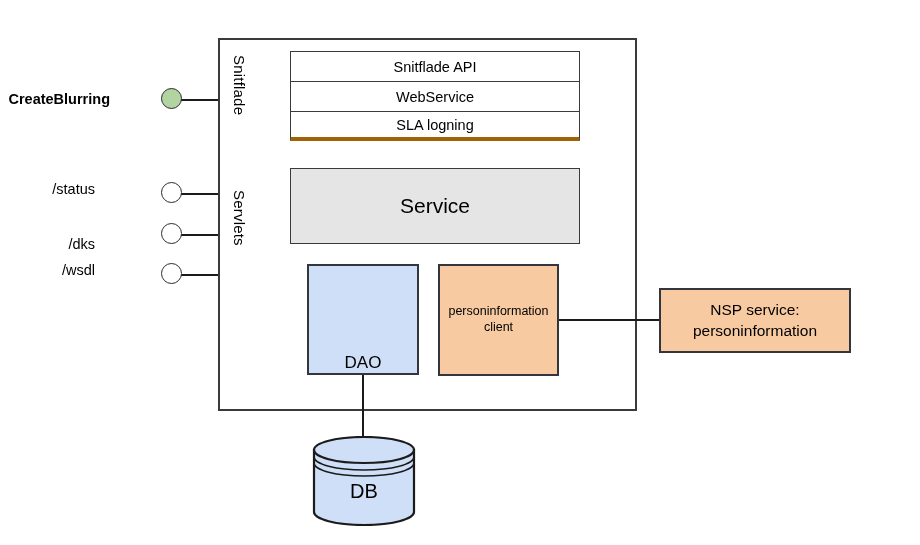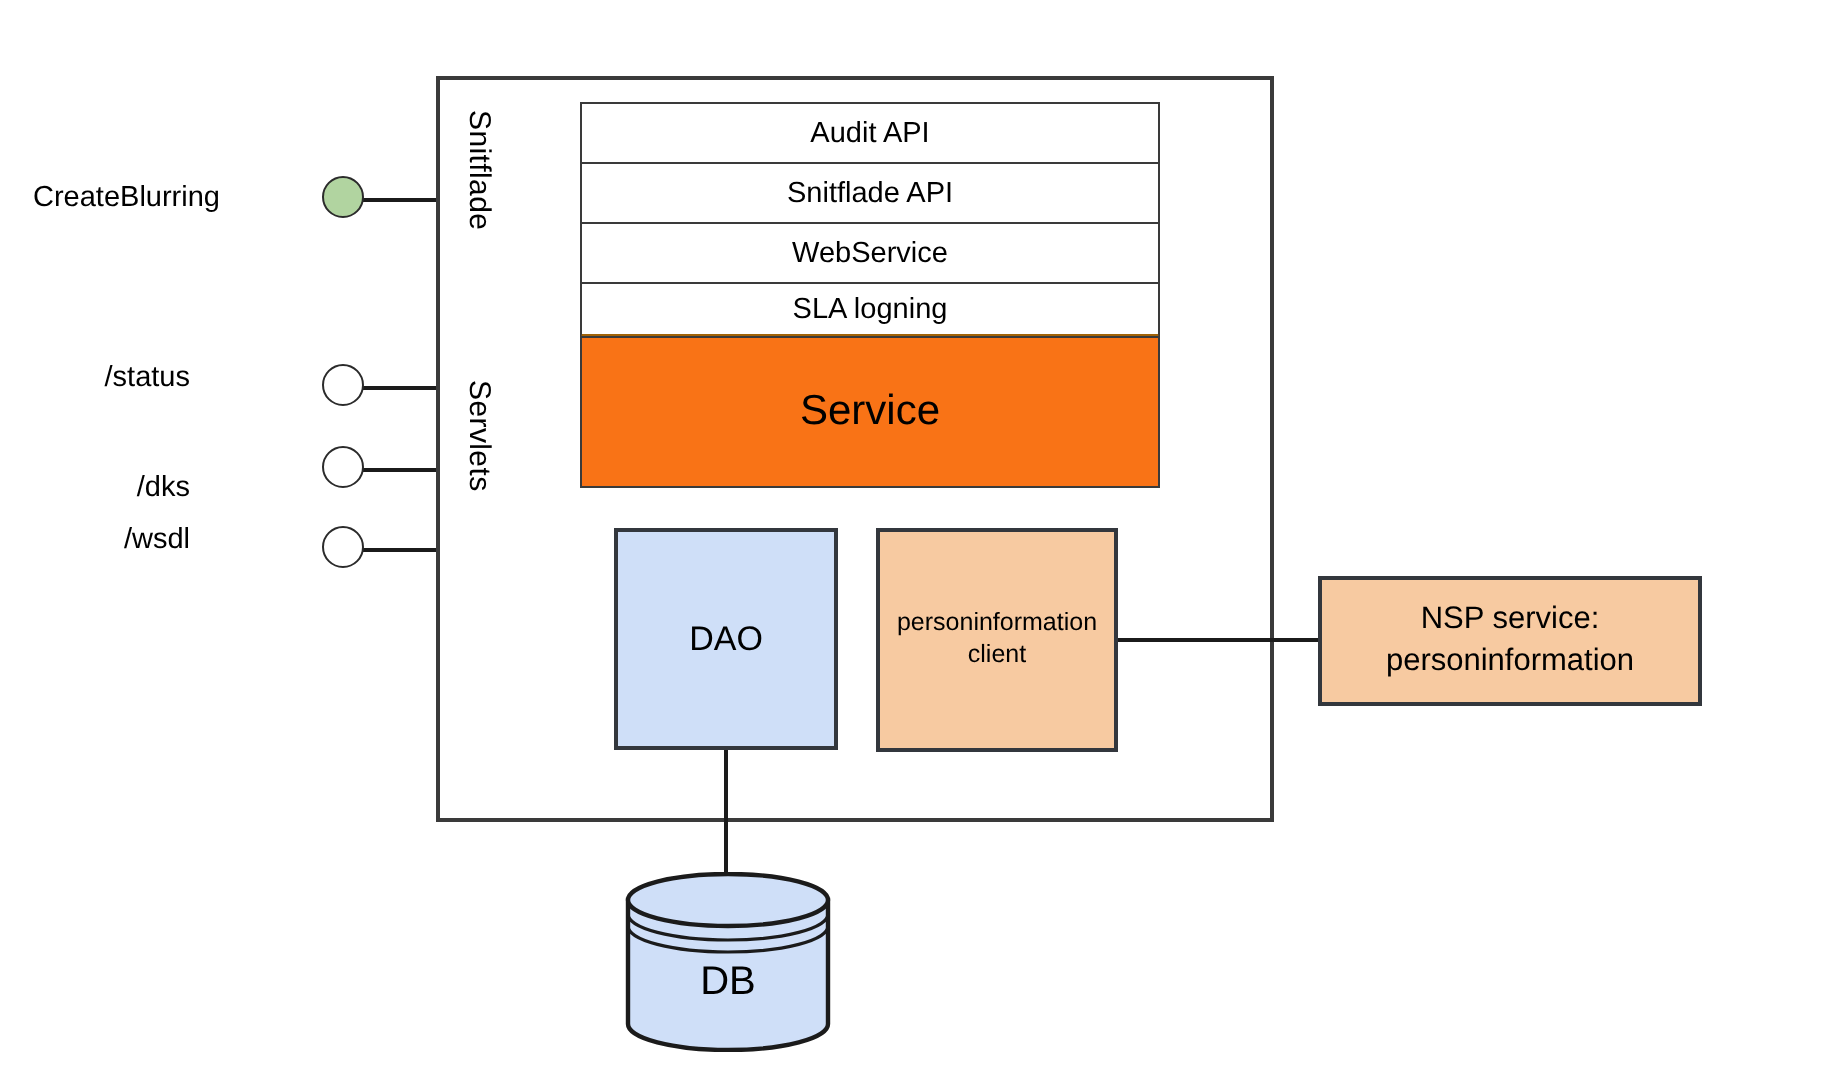"Audit API" div.api-row { html: <div> <span>Audit API</span> </div> -> none }
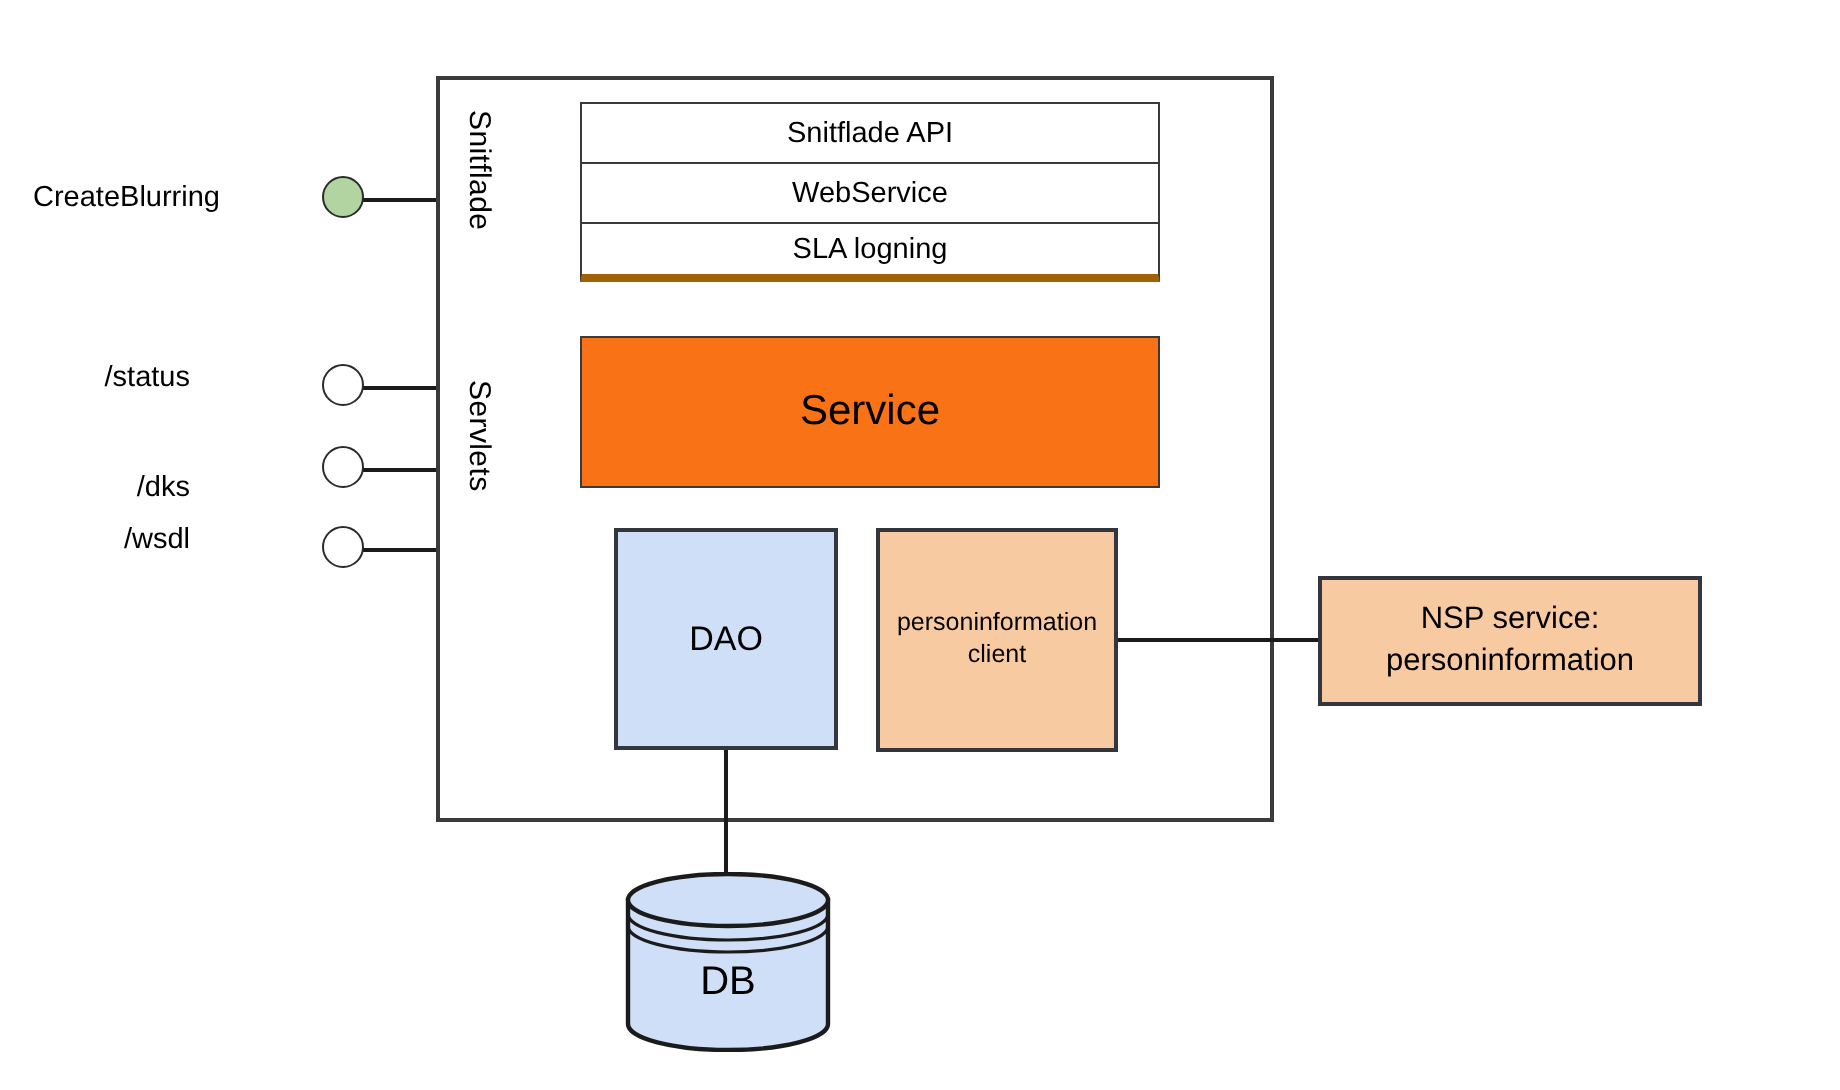"CreateBlurring" div.abs { font-weight: none -> bold }
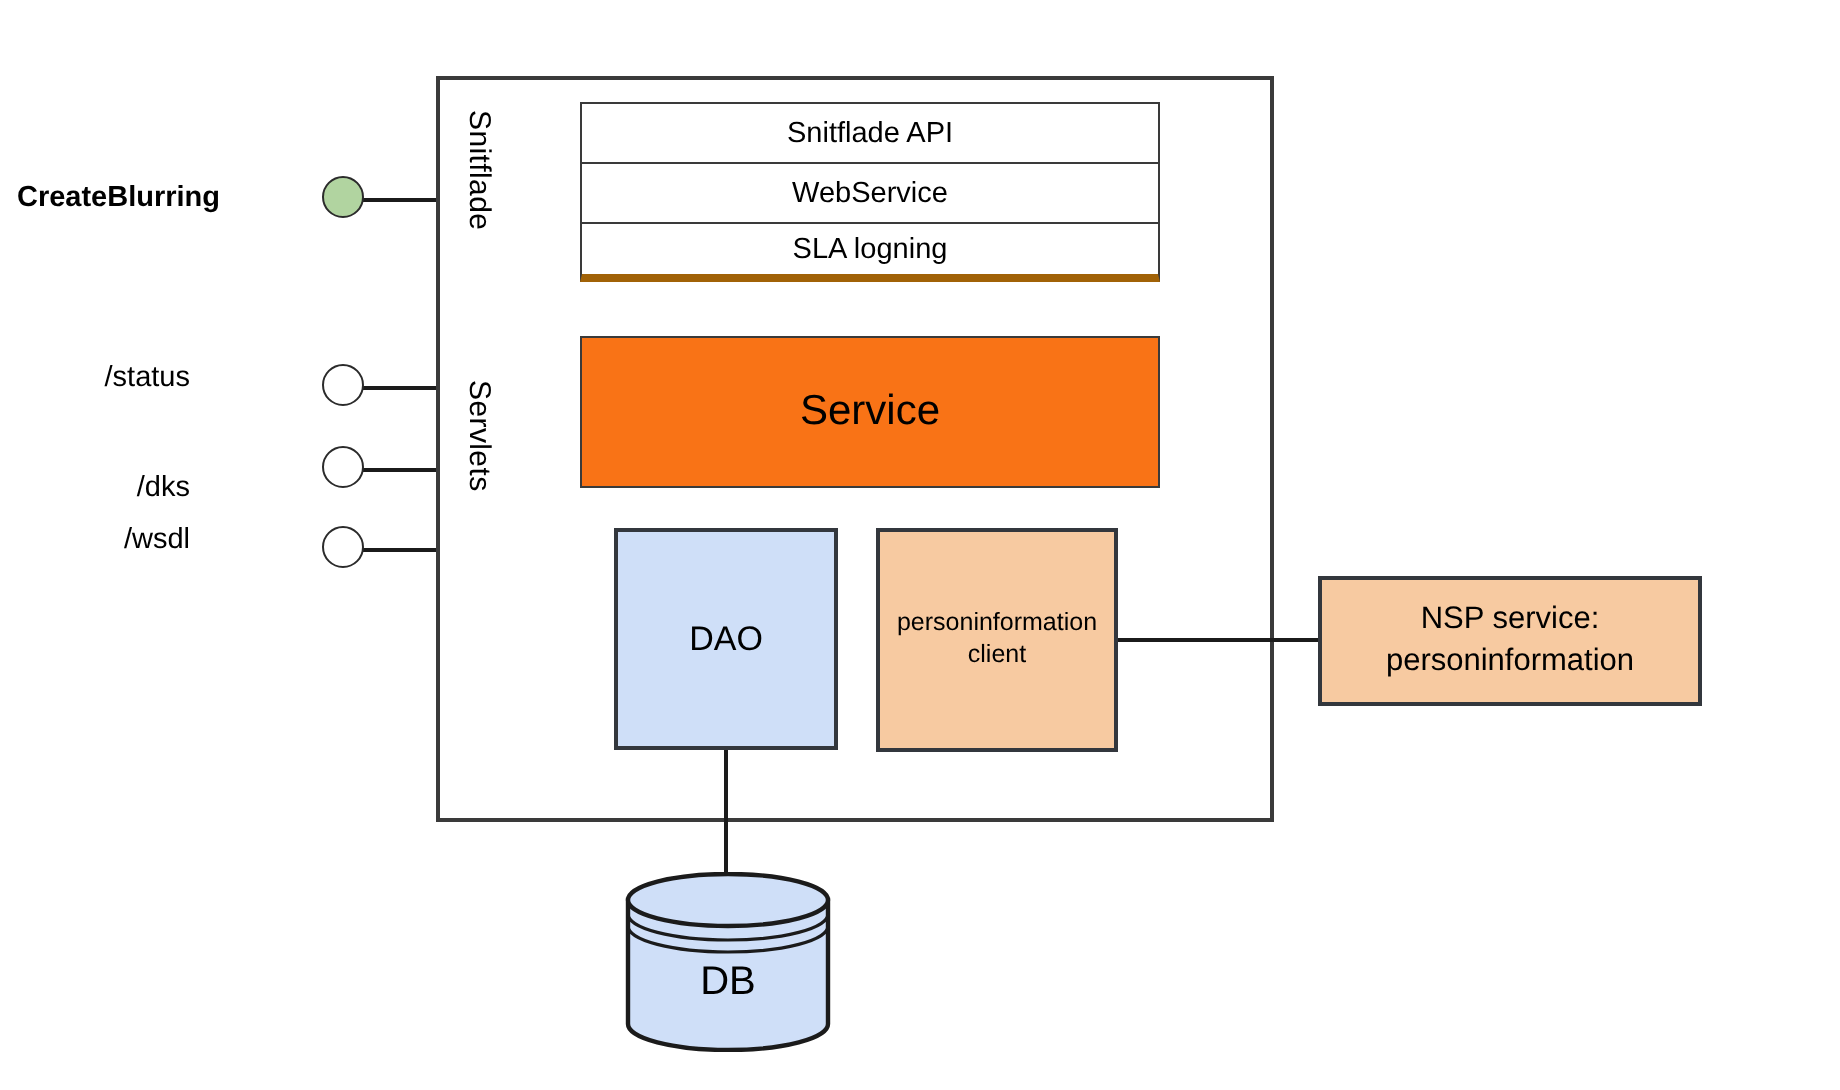"Service" .service-box { background: #f97316 -> #e5e5e5 }
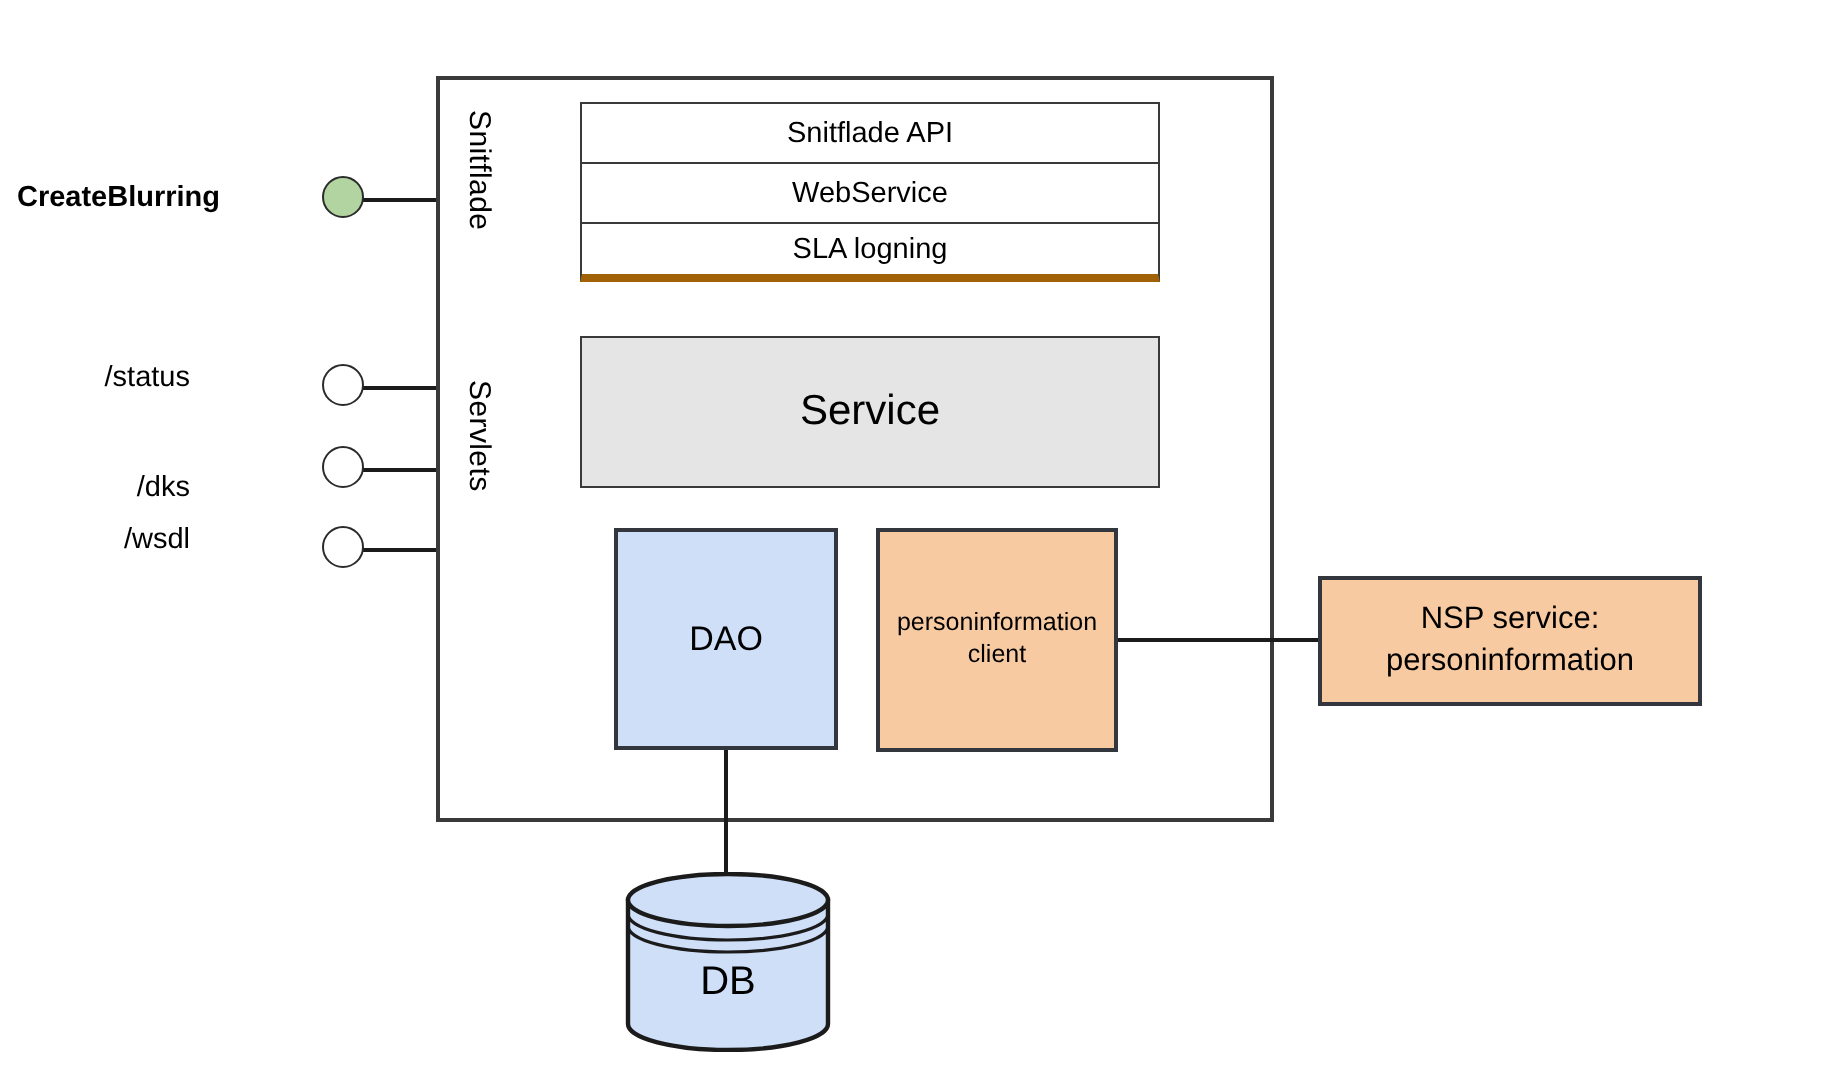"DAO" .dao-box { align-items: center -> flex-end }
